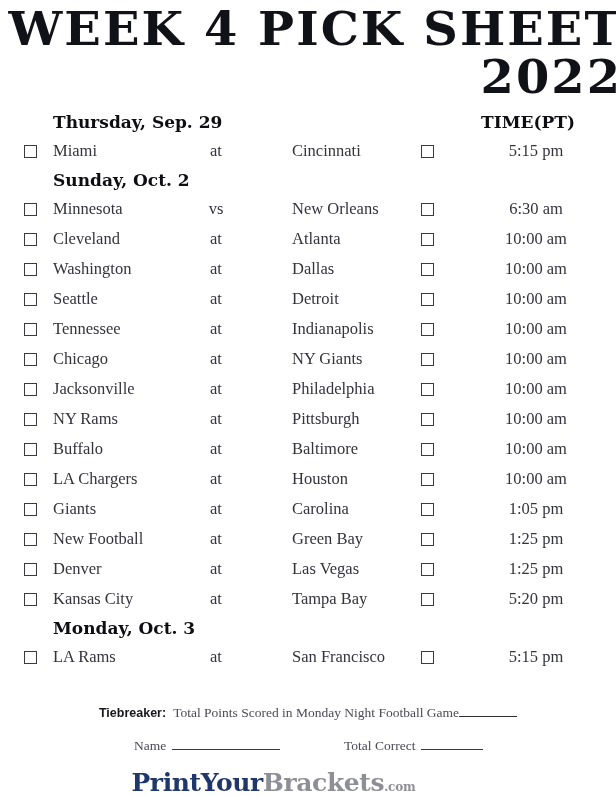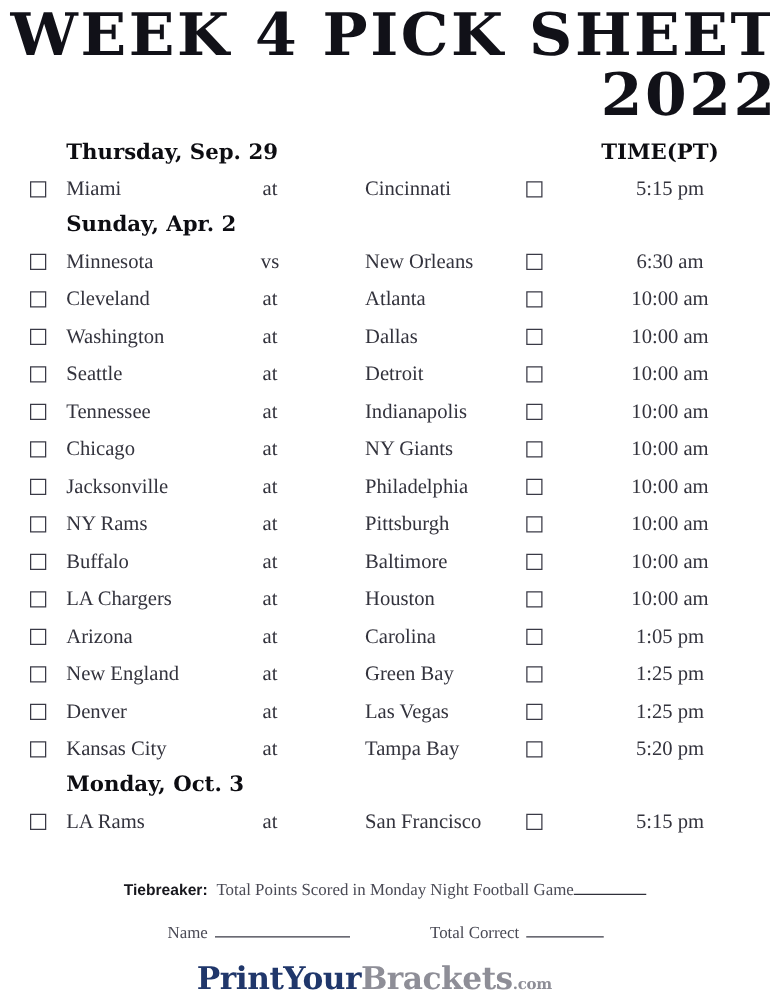"Sunday, Apr. 2" div.day-heading { text: Apr -> Oct }
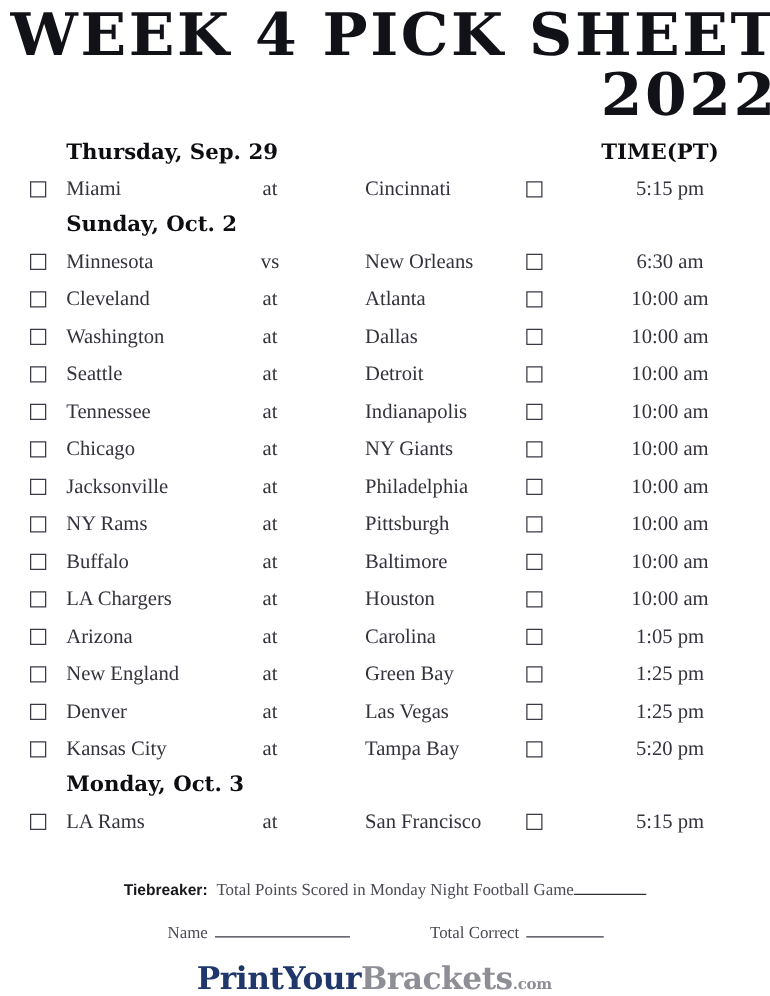"Arizona" div.team-away { text: Arizona -> Giants }
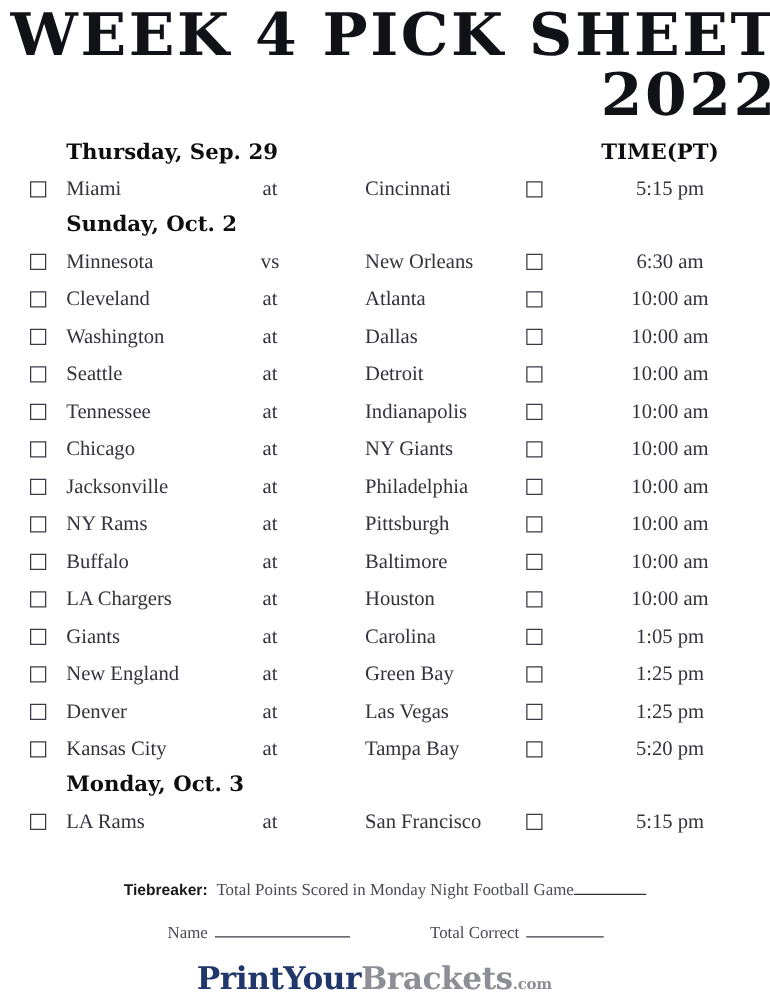"New England" div.team-away { text: England -> Football }
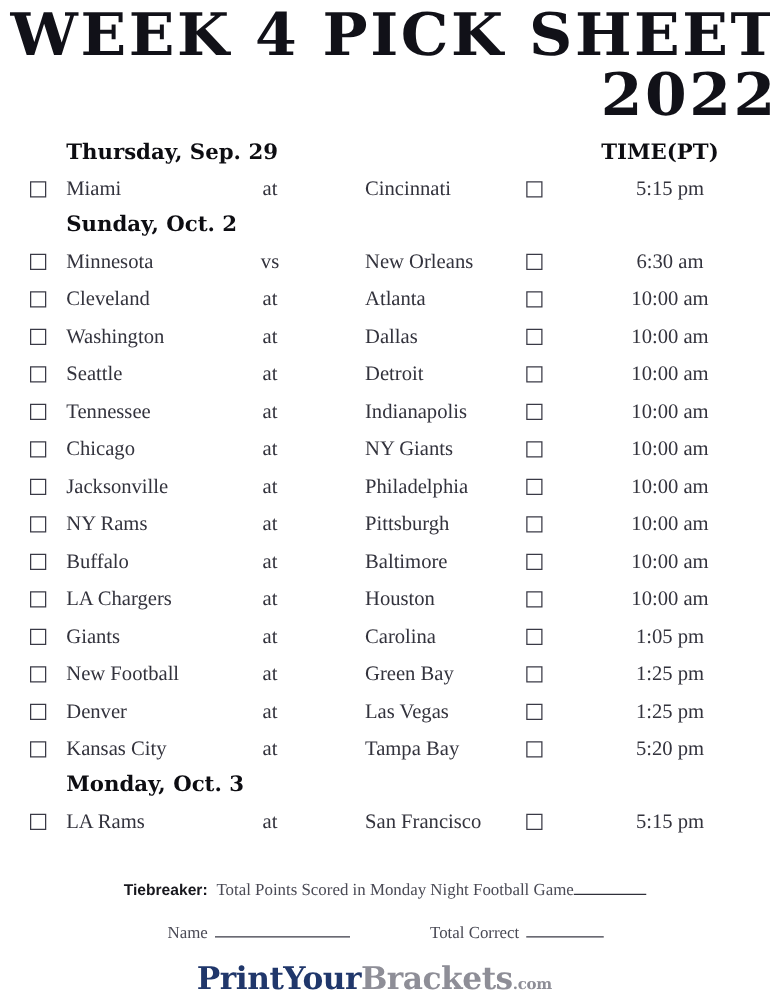"PrintYourBrackets.com" .logo { padding-left: 26px -> none }
